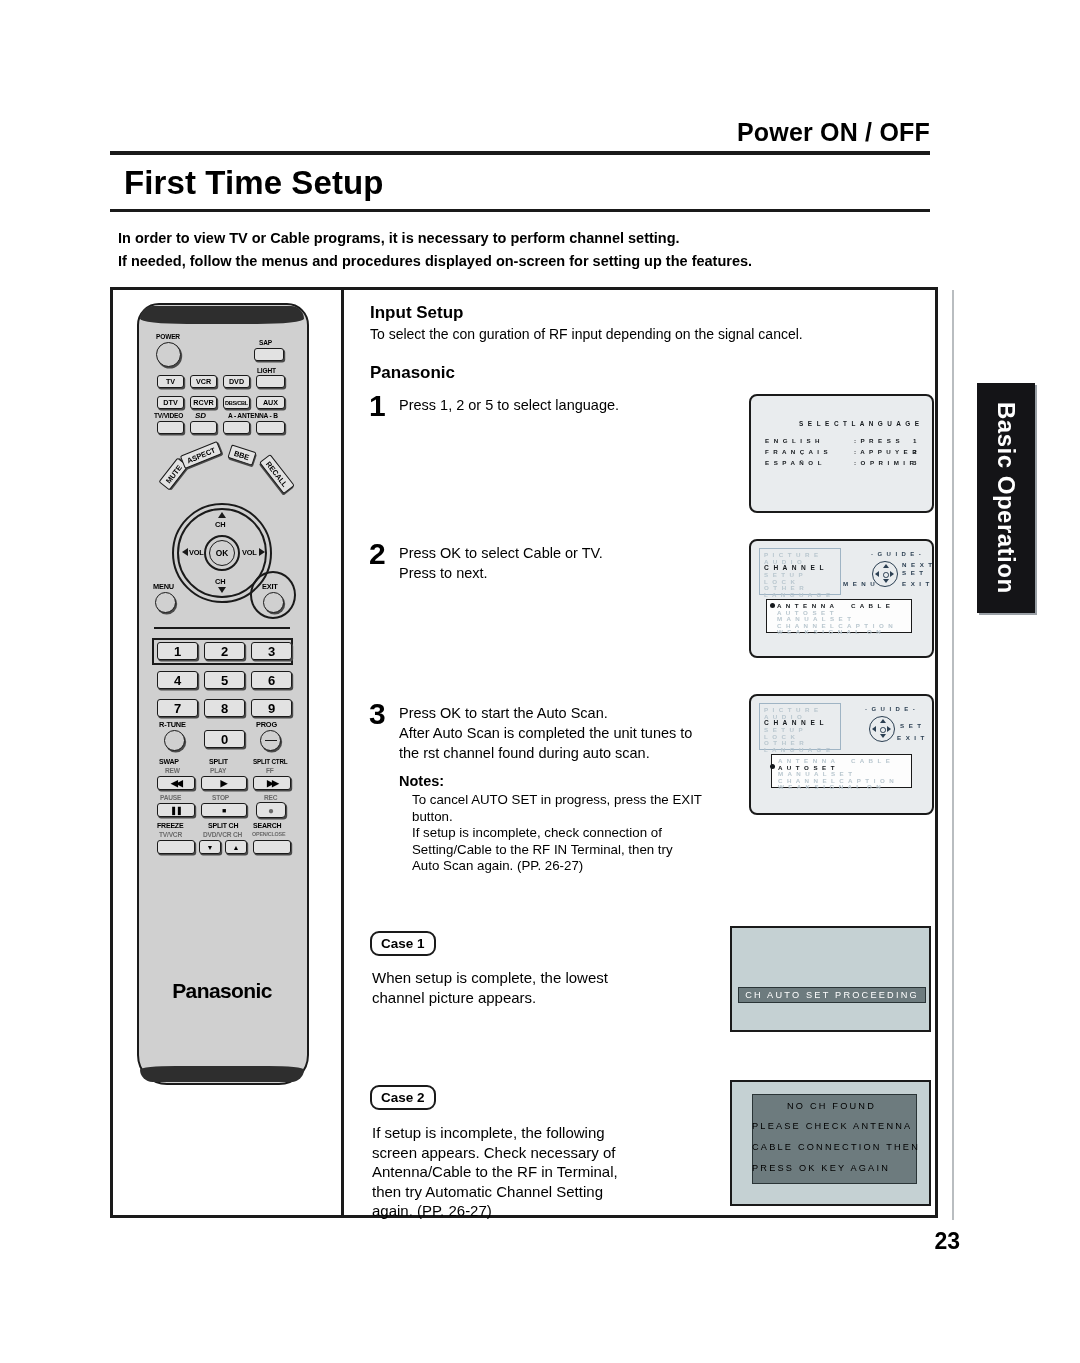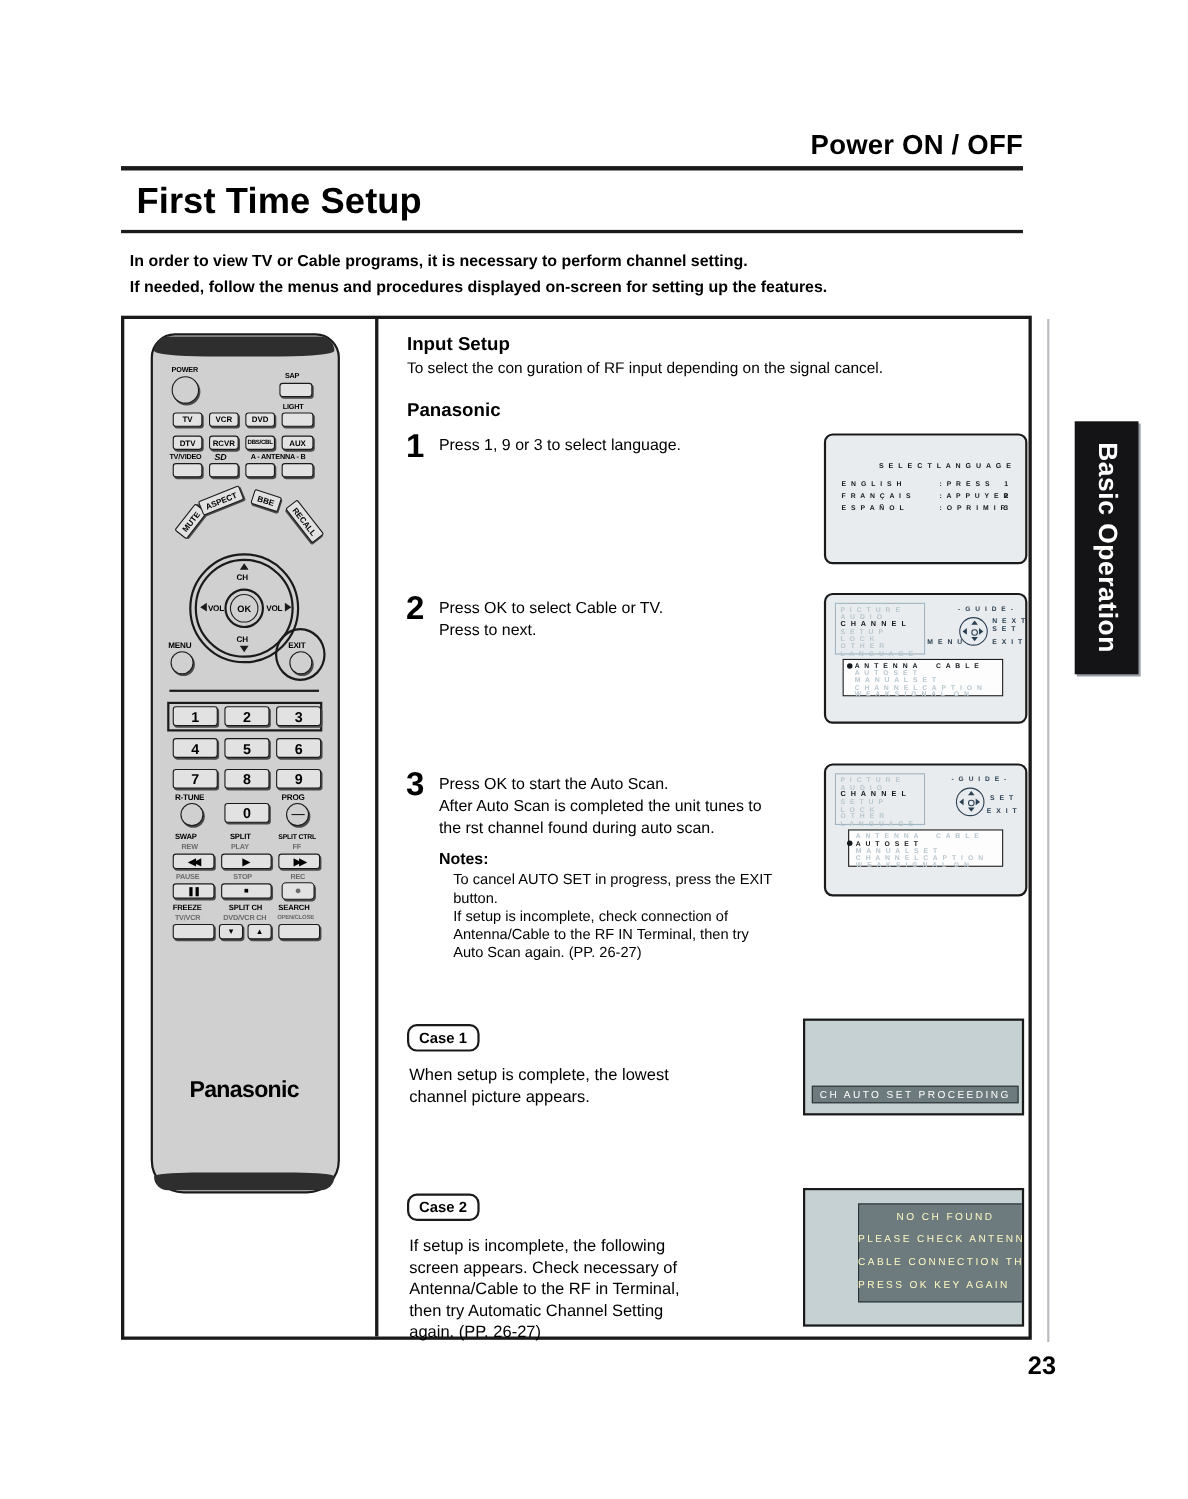"Press 1, 9 or 3" div { text: 9 or 3 -> 2 or 5 }
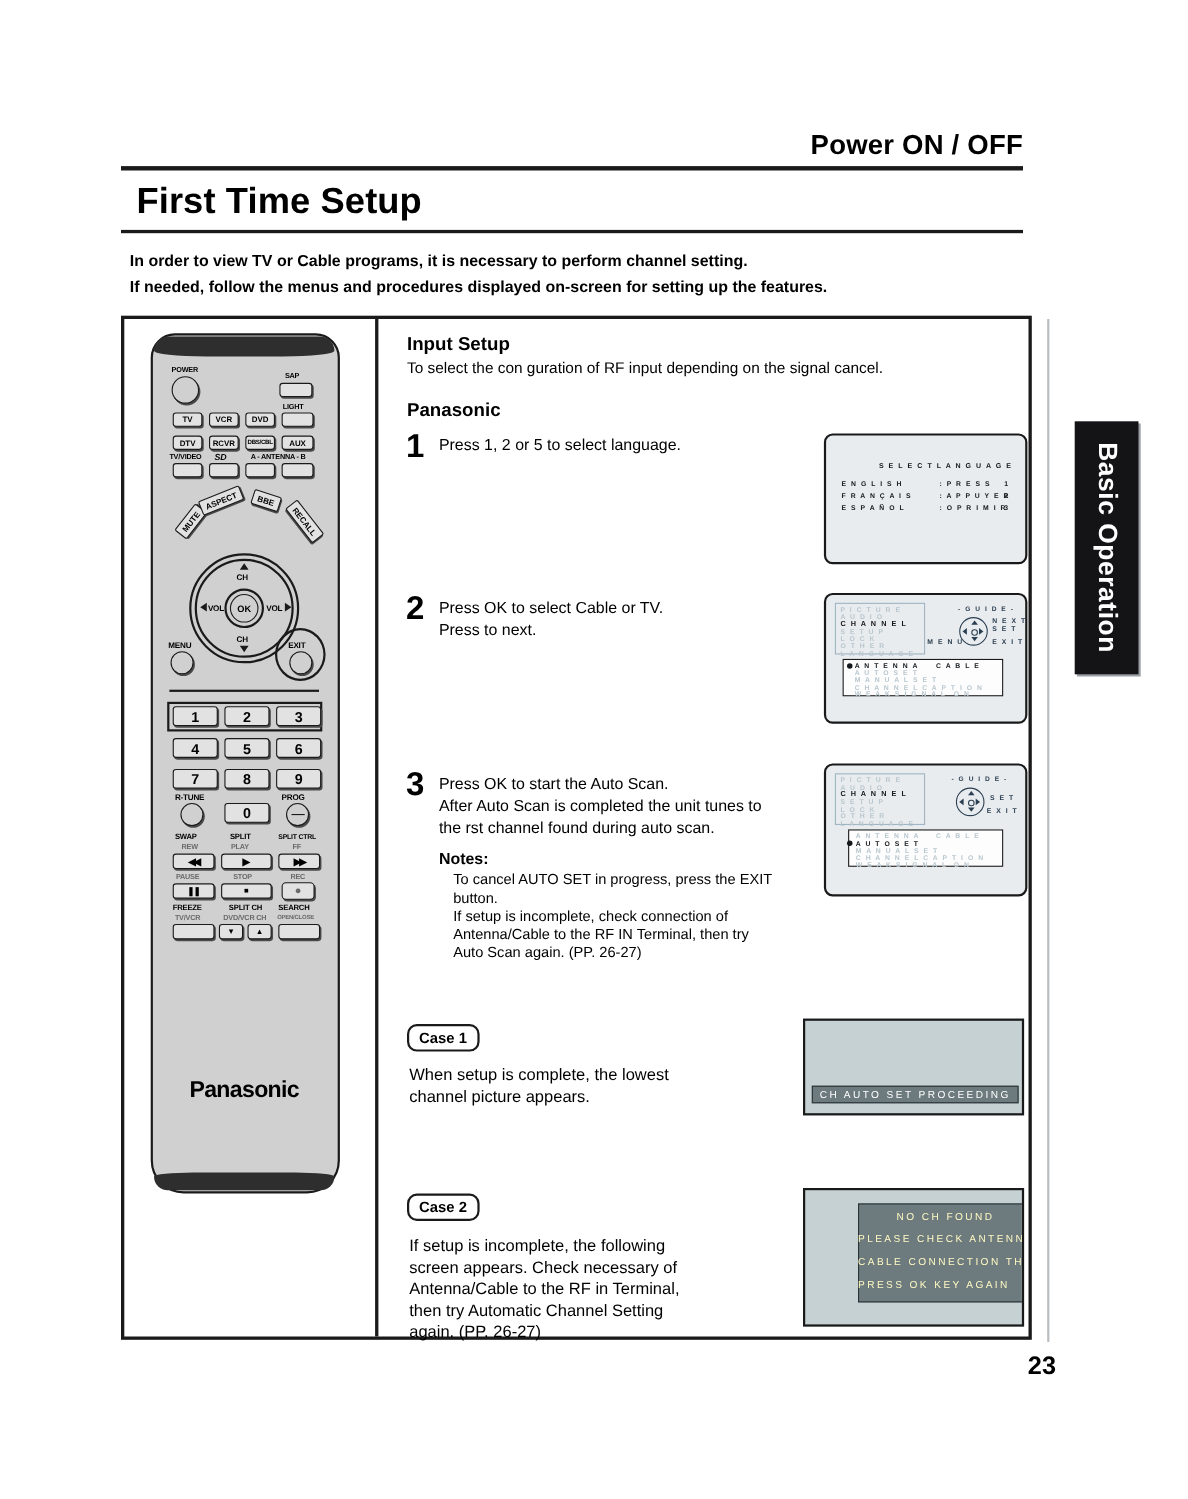"Antenna/Cable to the RF IN Terminal, then" div { text: Antenna/Cable -> Setting/Cable }
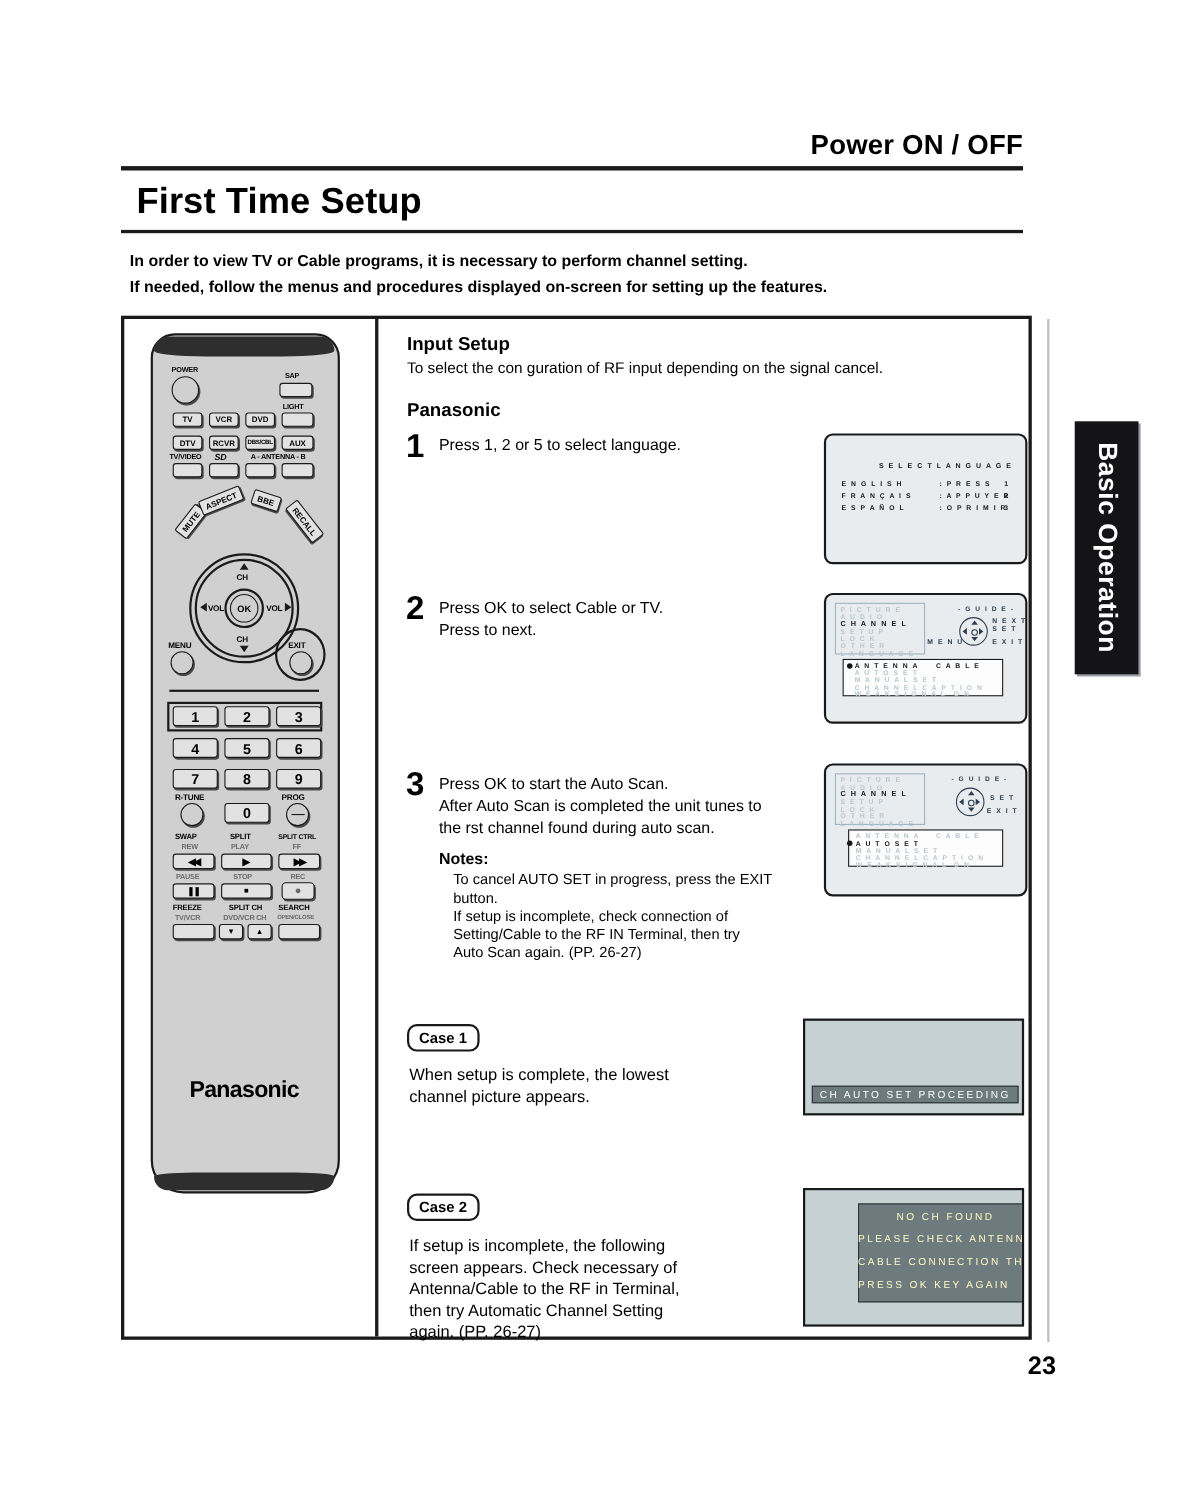"CH AUTO SET PROCEEDING" div.case-scr { height: 88px -> 106px }
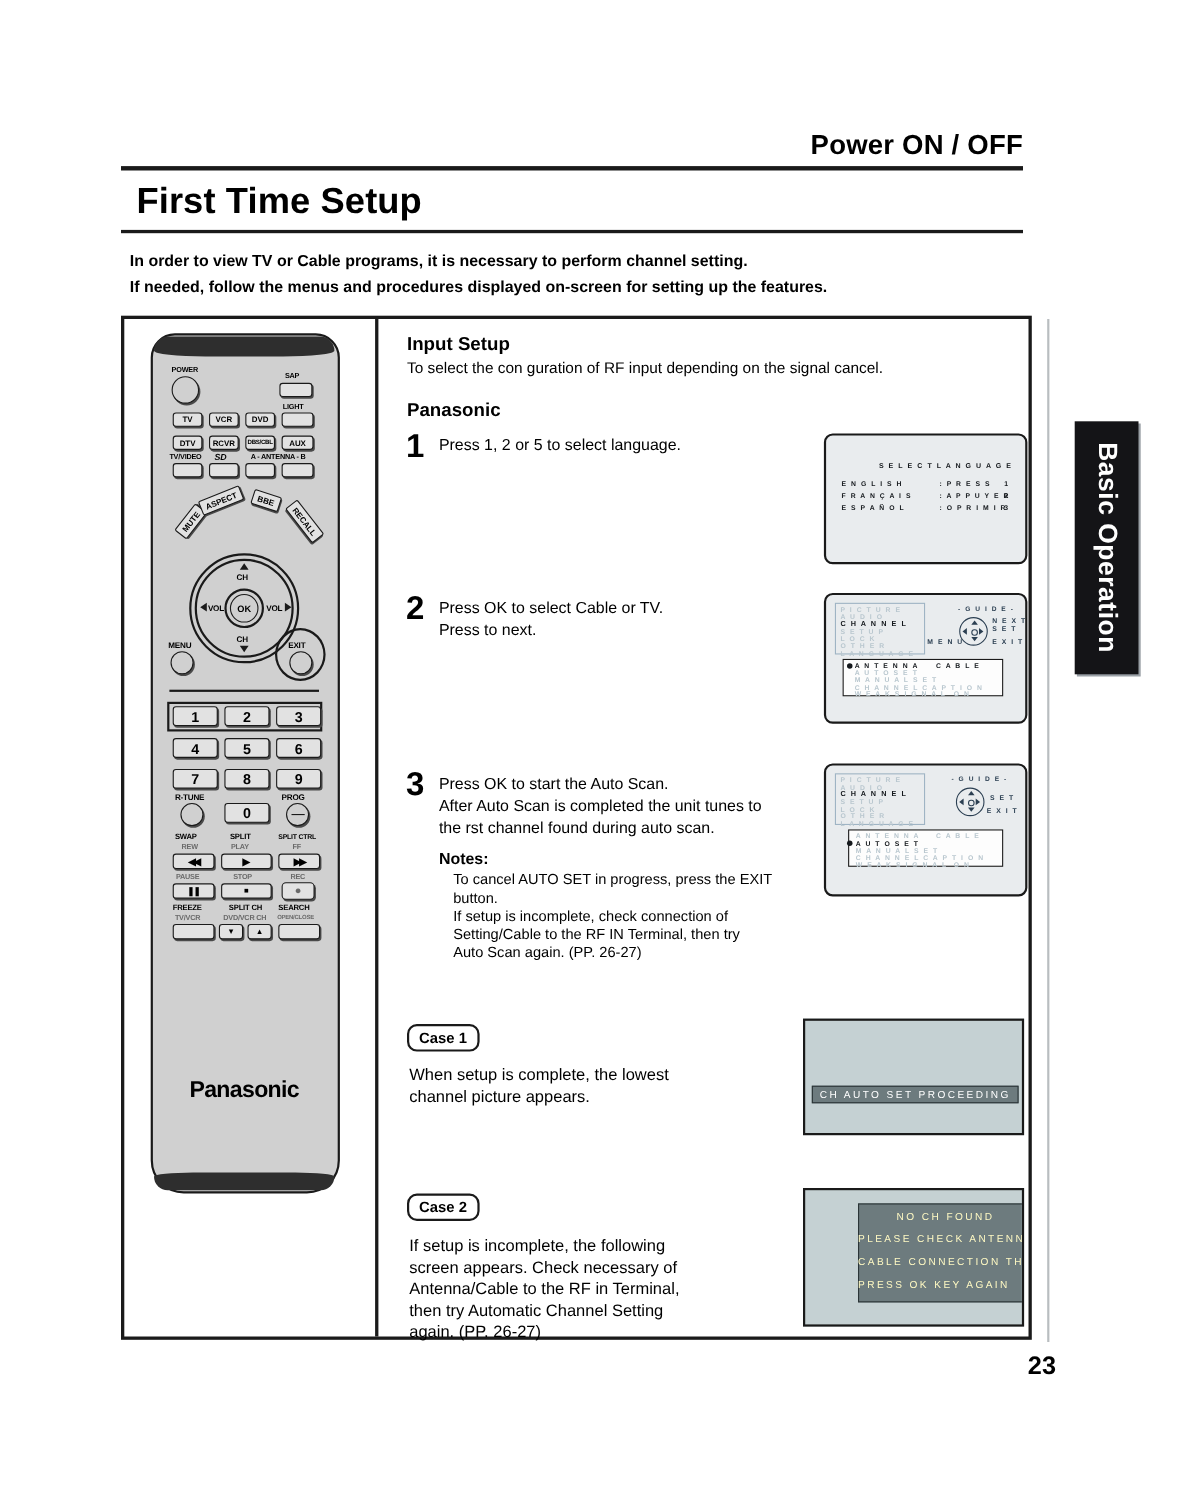"NO CH FOUND" .case2-panel { color: #fef9c3 -> #000000; margin-left: 28px -> none }
